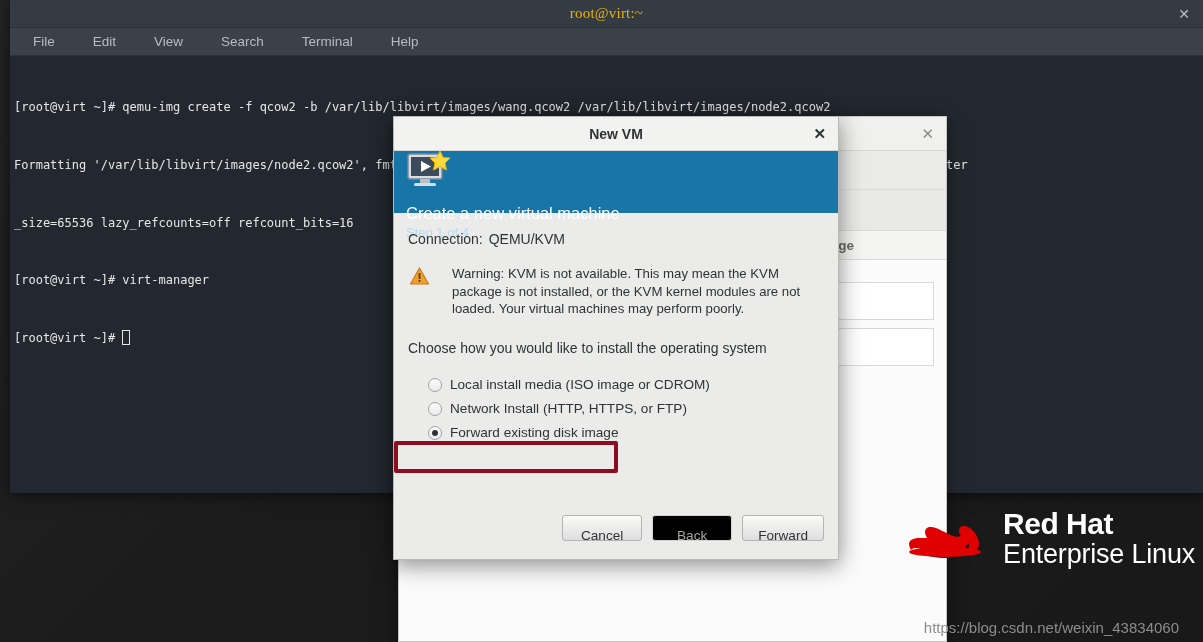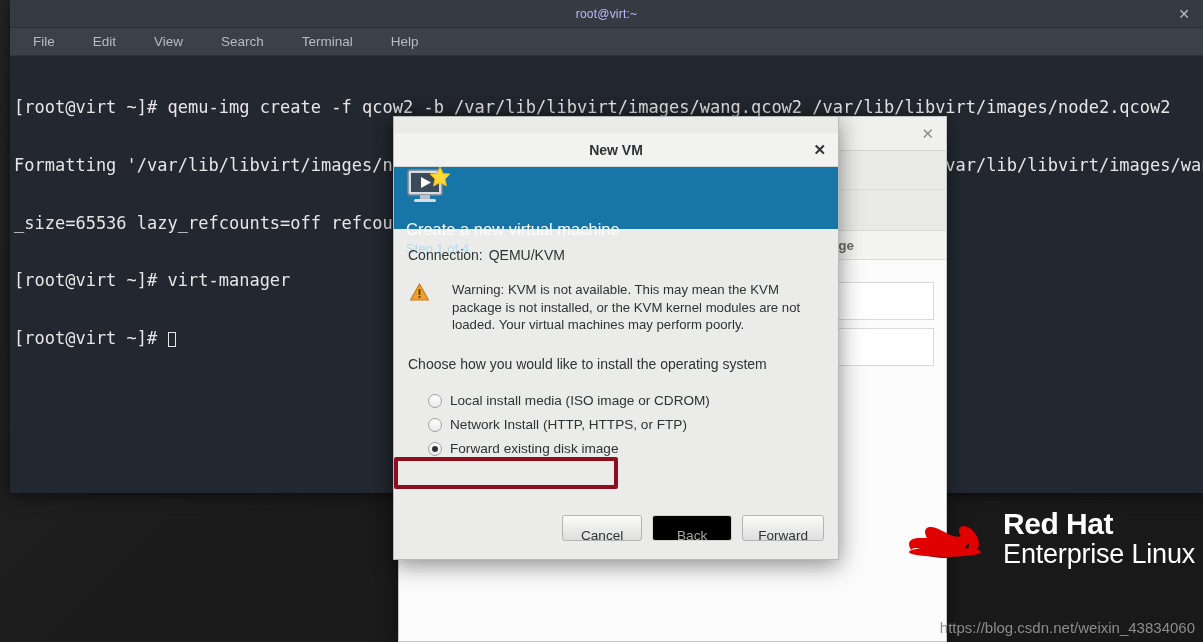"root@virt:~" .term-title { color: #c4b5fd -> #eab308; font-family: none -> Liberation Serif, serif; font-size: 12px -> 15px }
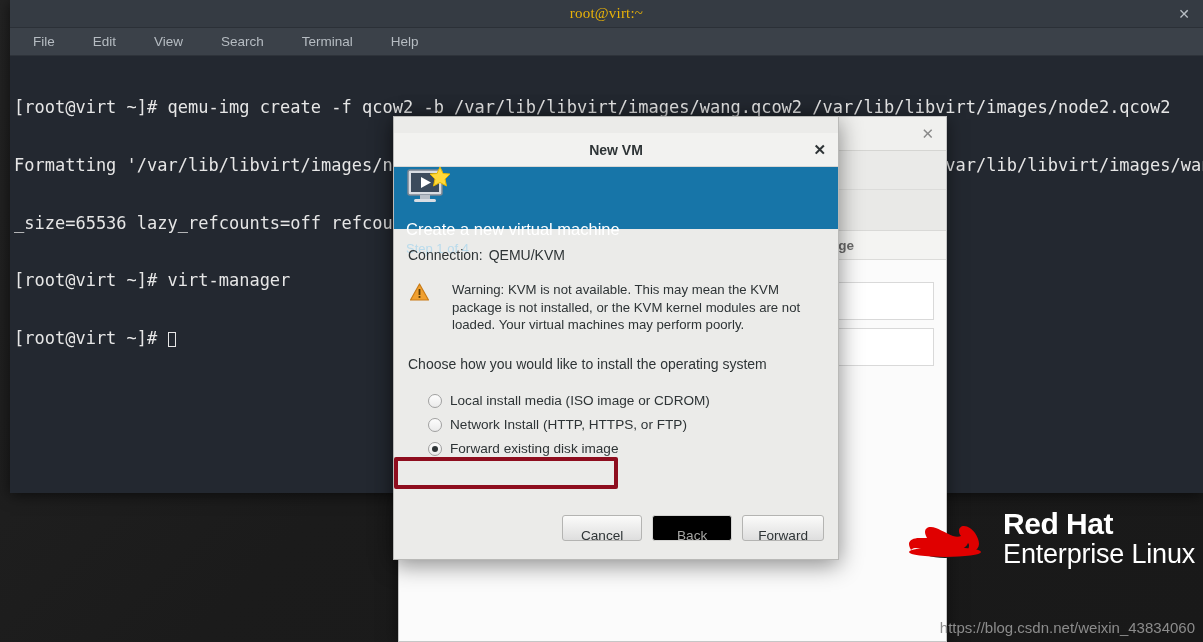"[root@virt ~]# qemu-img create -f" .term-body { font-size: 17px -> 12px }
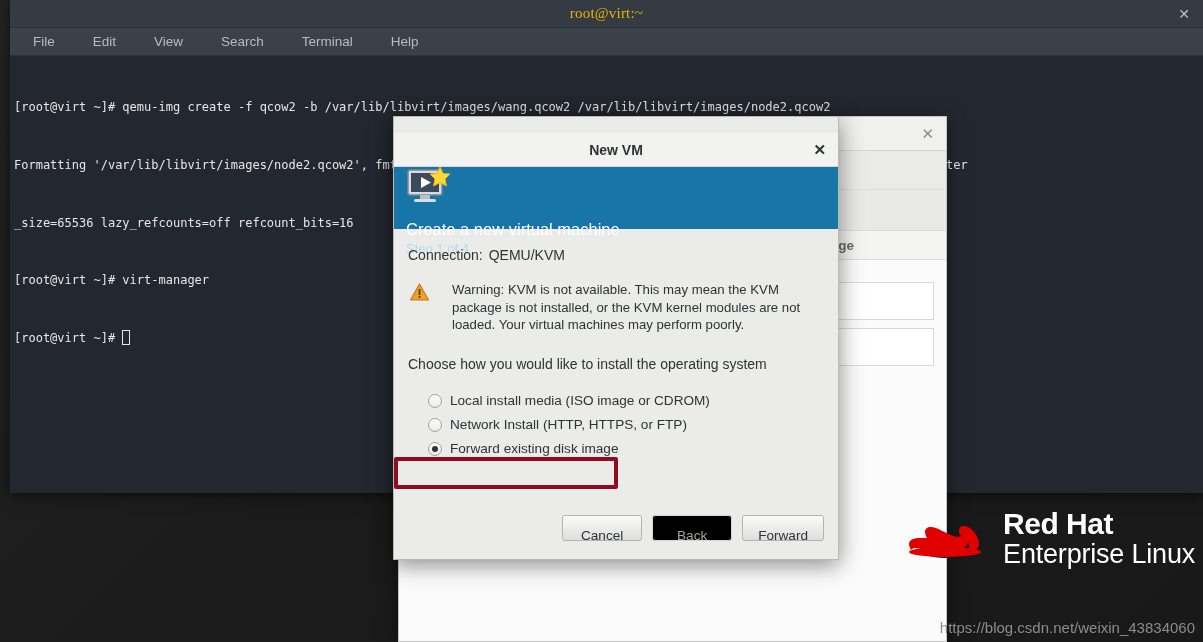"New VM" .dlg-titlebar { margin-top: 16px -> none }
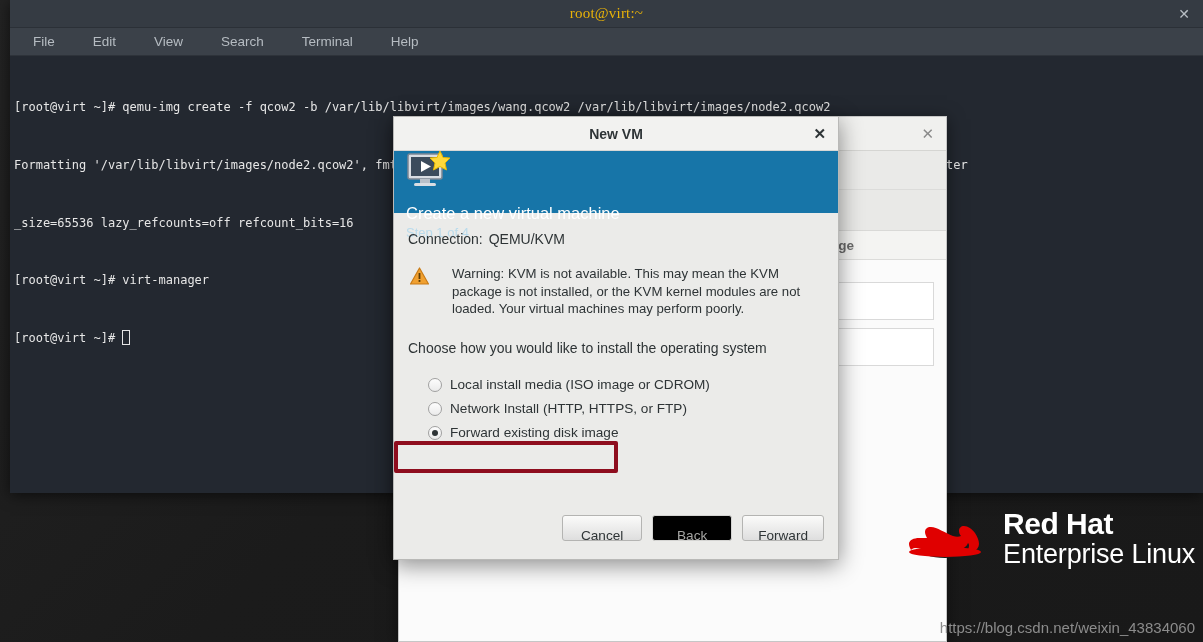"https://blog.csdn.net/weixin_43834060" .watermark { right: 8px -> 24px }
